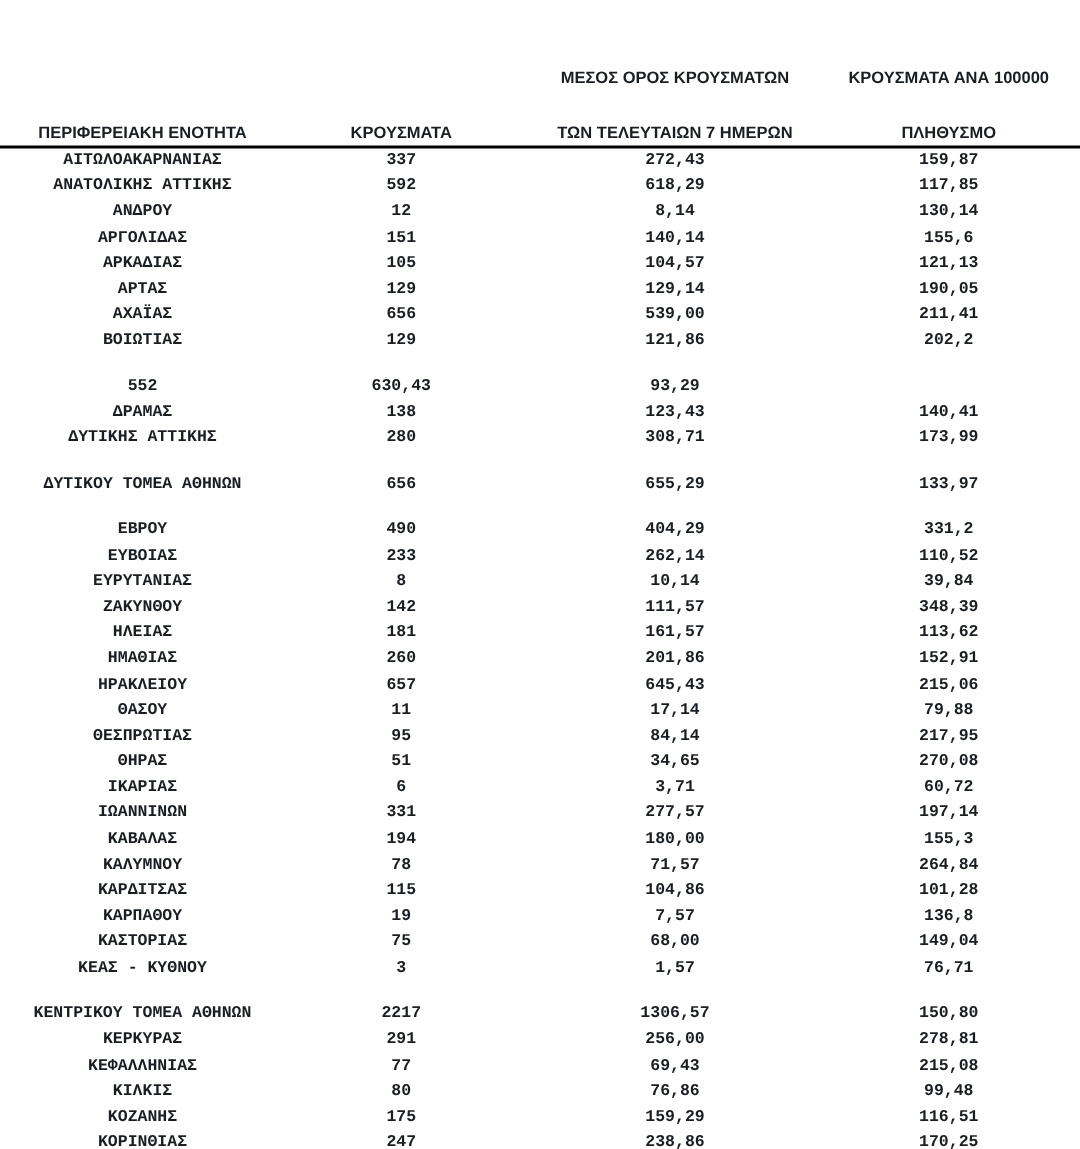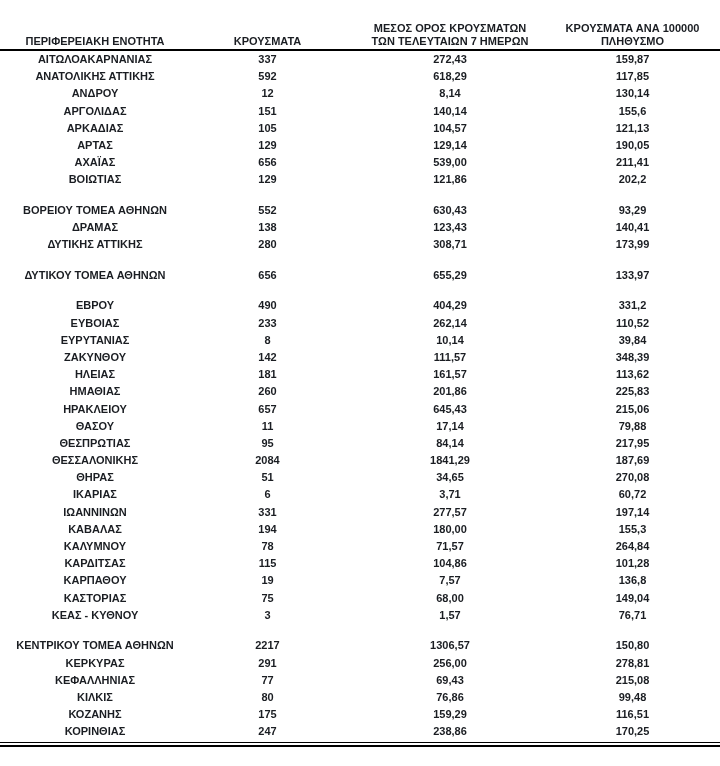"ΜΕΣΟΣ ΟΡΟΣ ΚΡΟΥΣΜΑΤΩΝ" .th span { margin-top: none -> 24px }
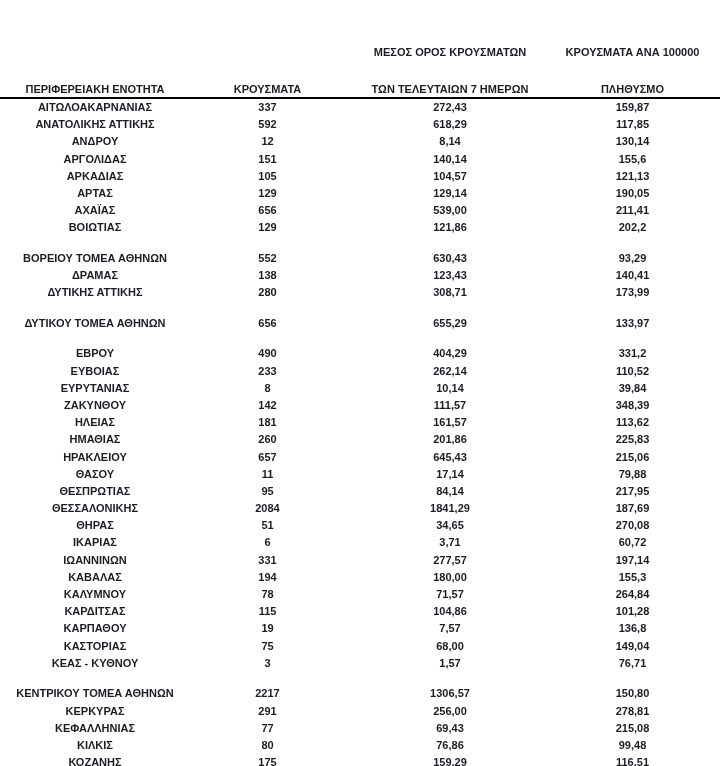"ΑΙΤΩΛΟΑΚΑΡΝΑΝΙΑΣ" .row { font-family: none -> Liberation Mono, monospace }
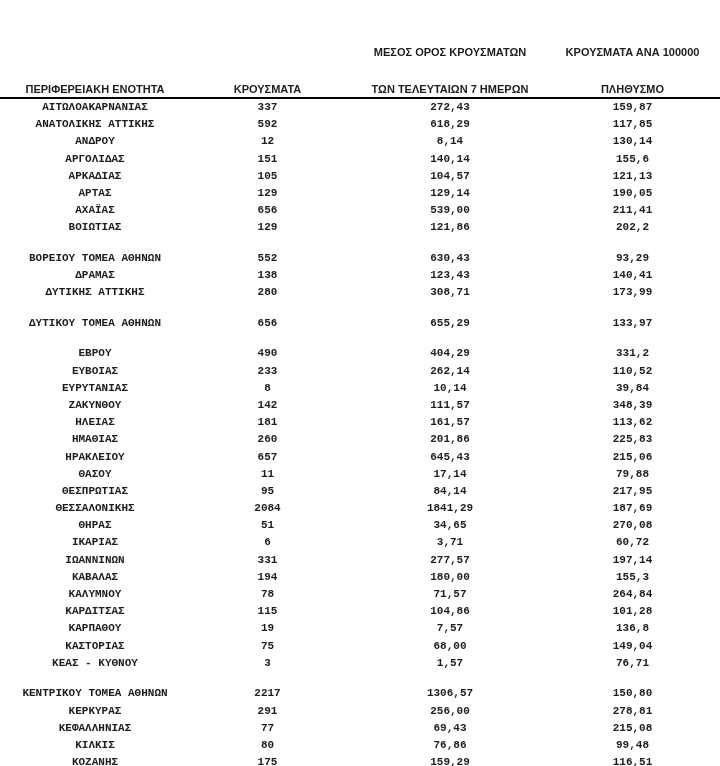"ΒΟΡΕΙΟΥ ΤΟΜΕΑ ΑΘΗΝΩΝ" div.cell { html: <div>ΒΟΡΕΙΟΥ ΤΟΜΕΑ ΑΘΗΝΩΝ</div> -> none }
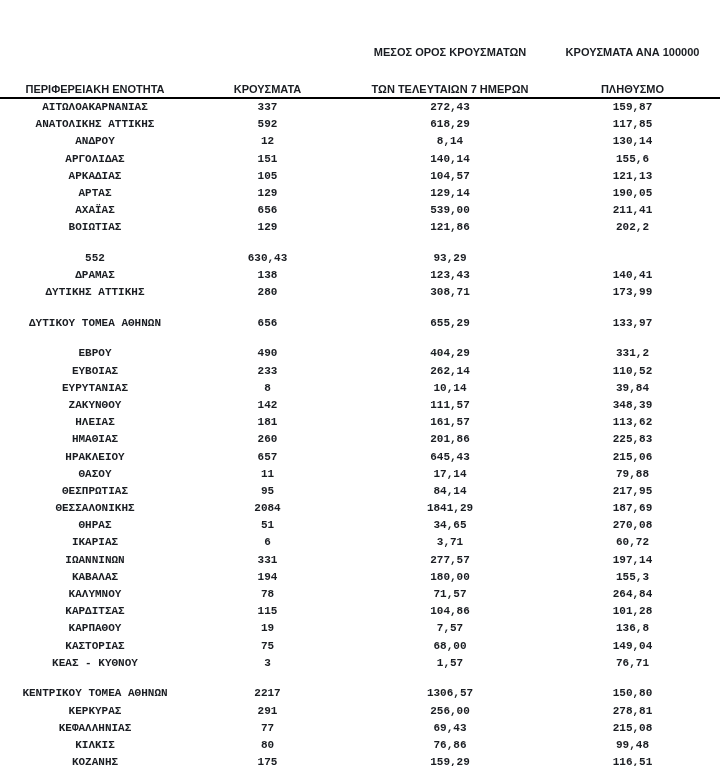"225,83" div.cell { text: 225,83 -> 152,91 }
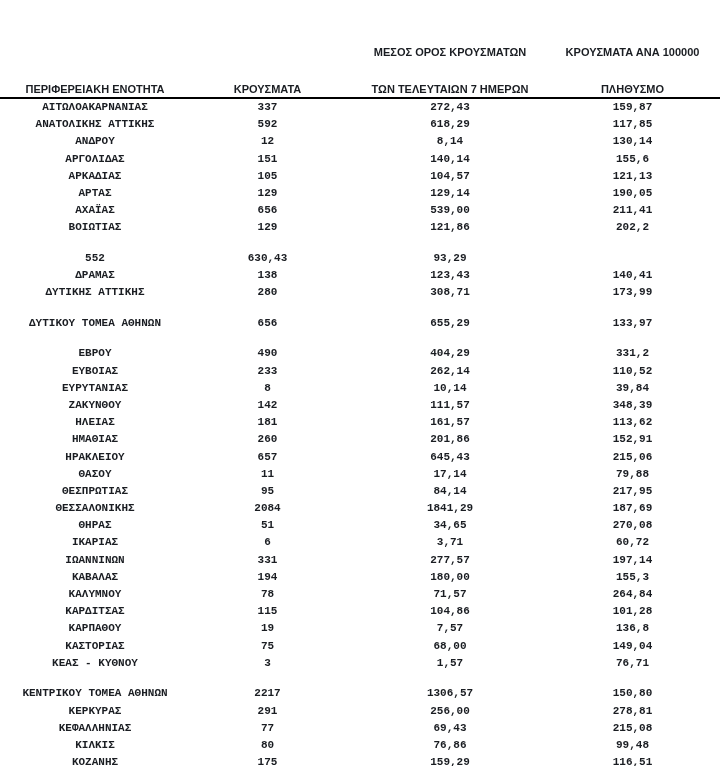"ΘΕΣΣΑΛΟΝΙΚΗΣ" div.grid { html: <div> <div>ΘΕΣΣΑΛΟΝΙΚΗΣ</div> <div>2084</div> <div>1841,29</div> <div>187,69</div> </div> -> none }
